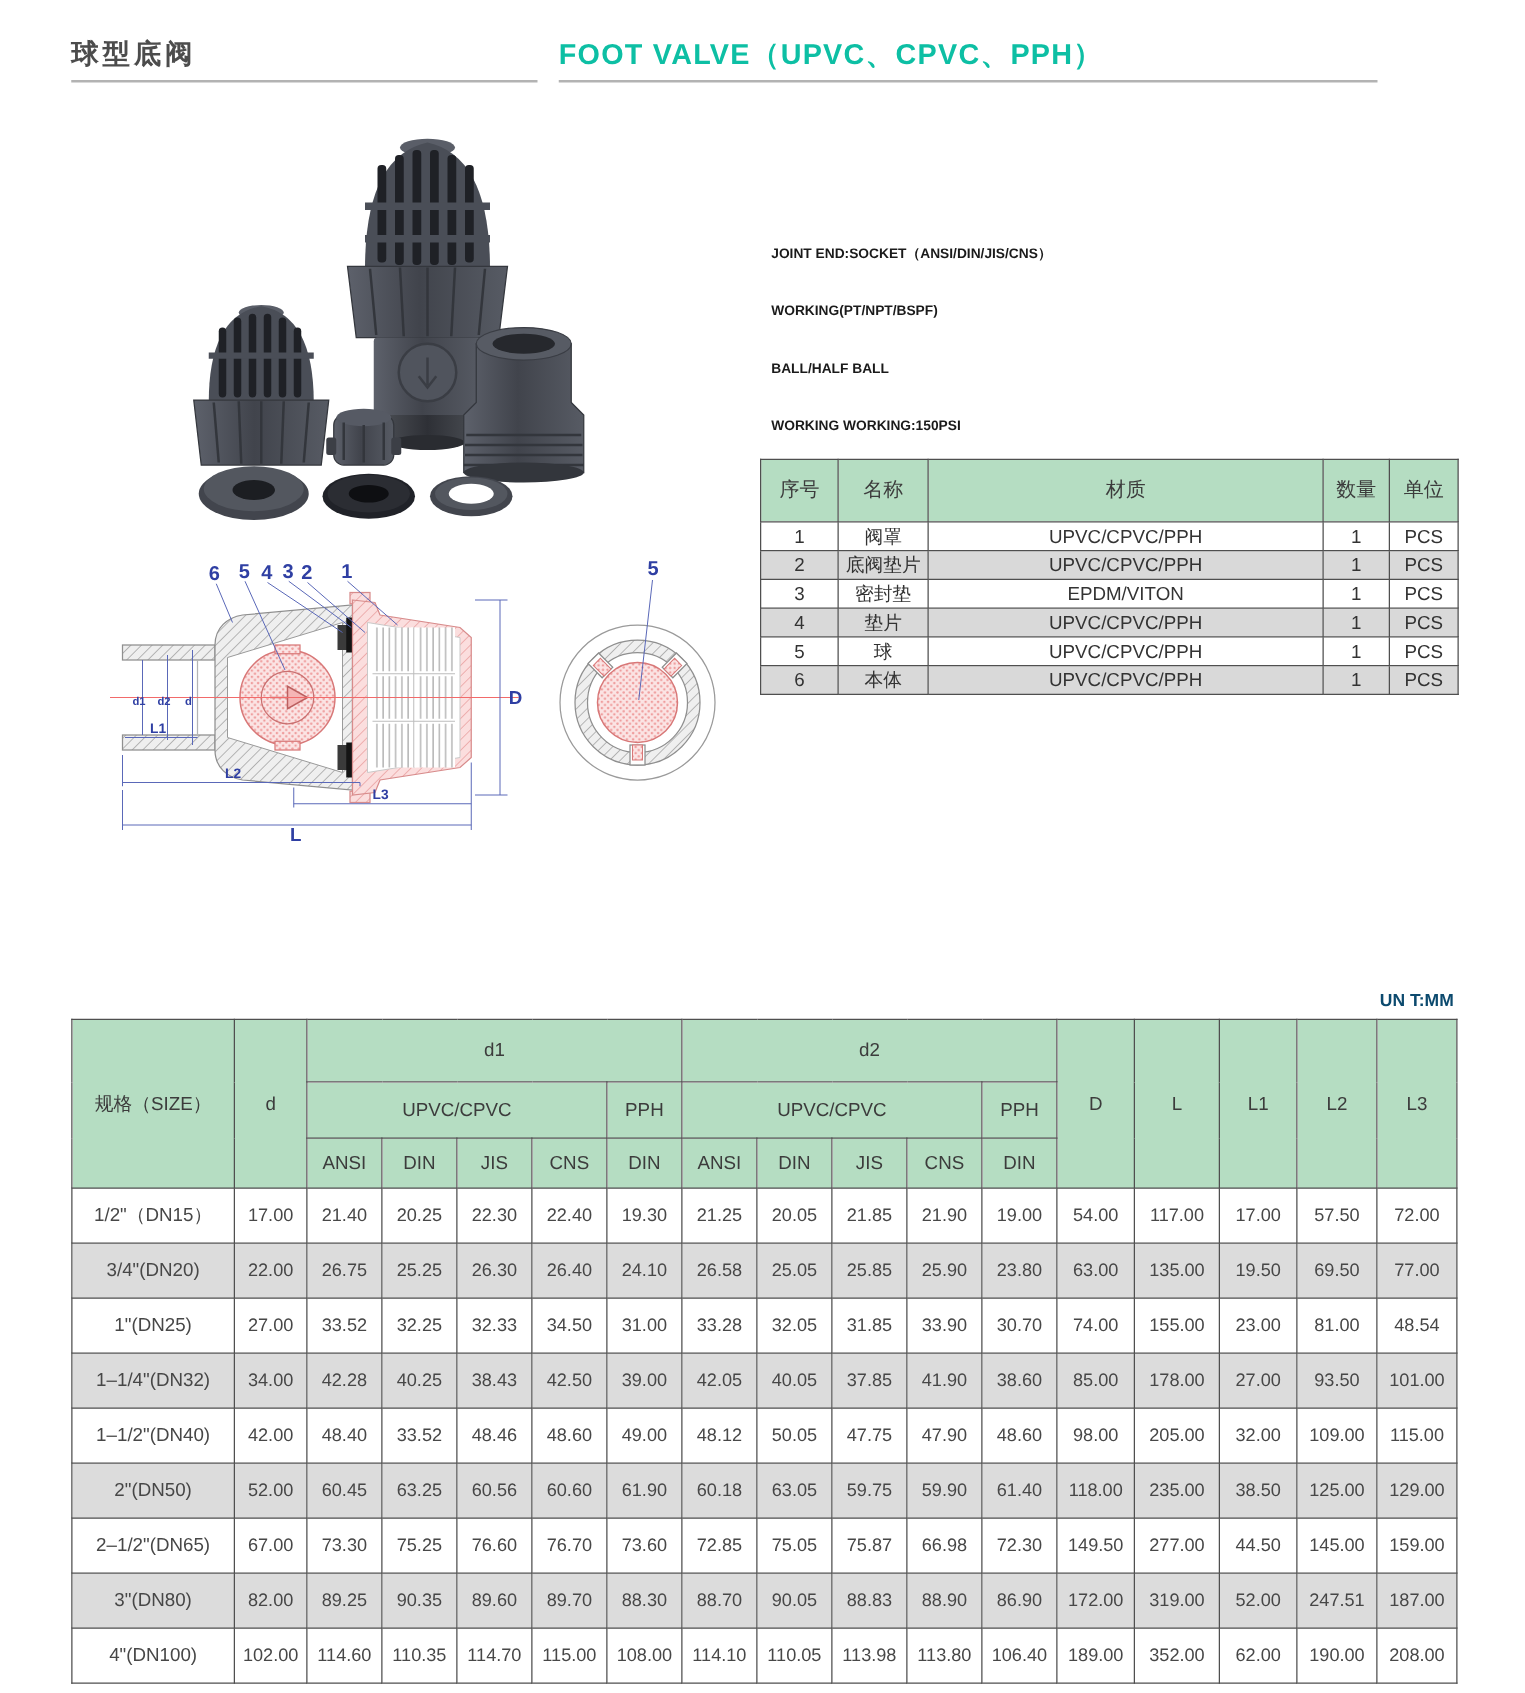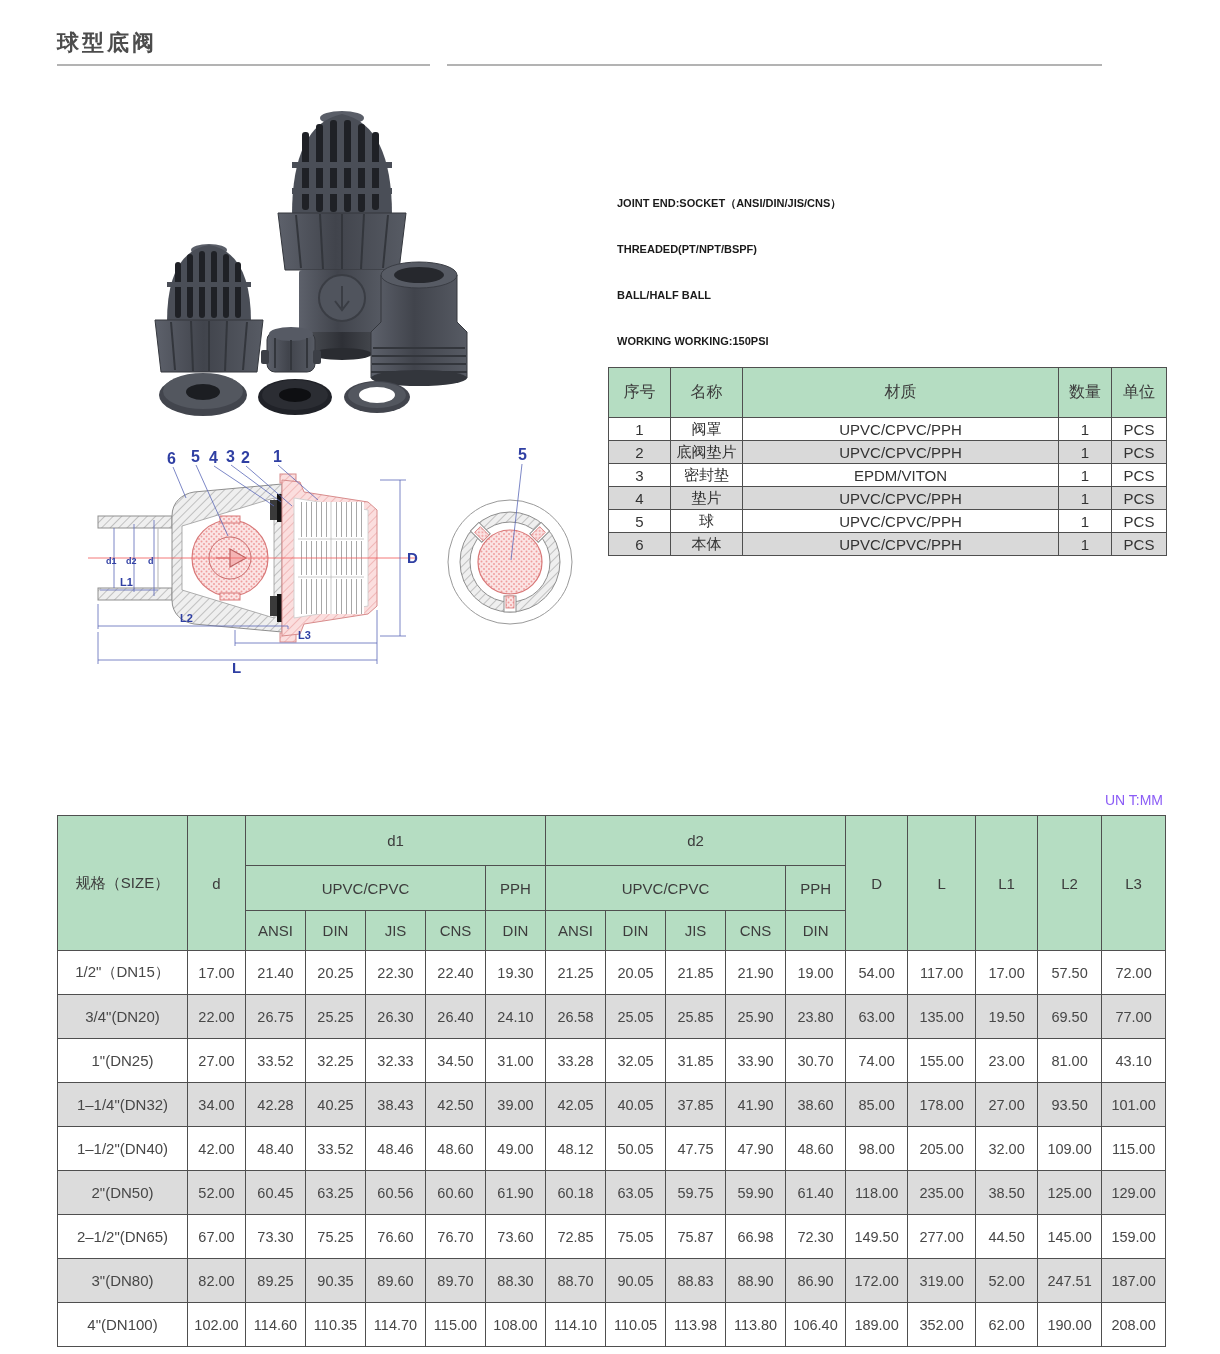"FOOT VALVE（UPVC、CPVC、PPH）" div.title-en { html: none -> <div>FOOT VALVE（UPVC、CPVC、PPH）</div> }
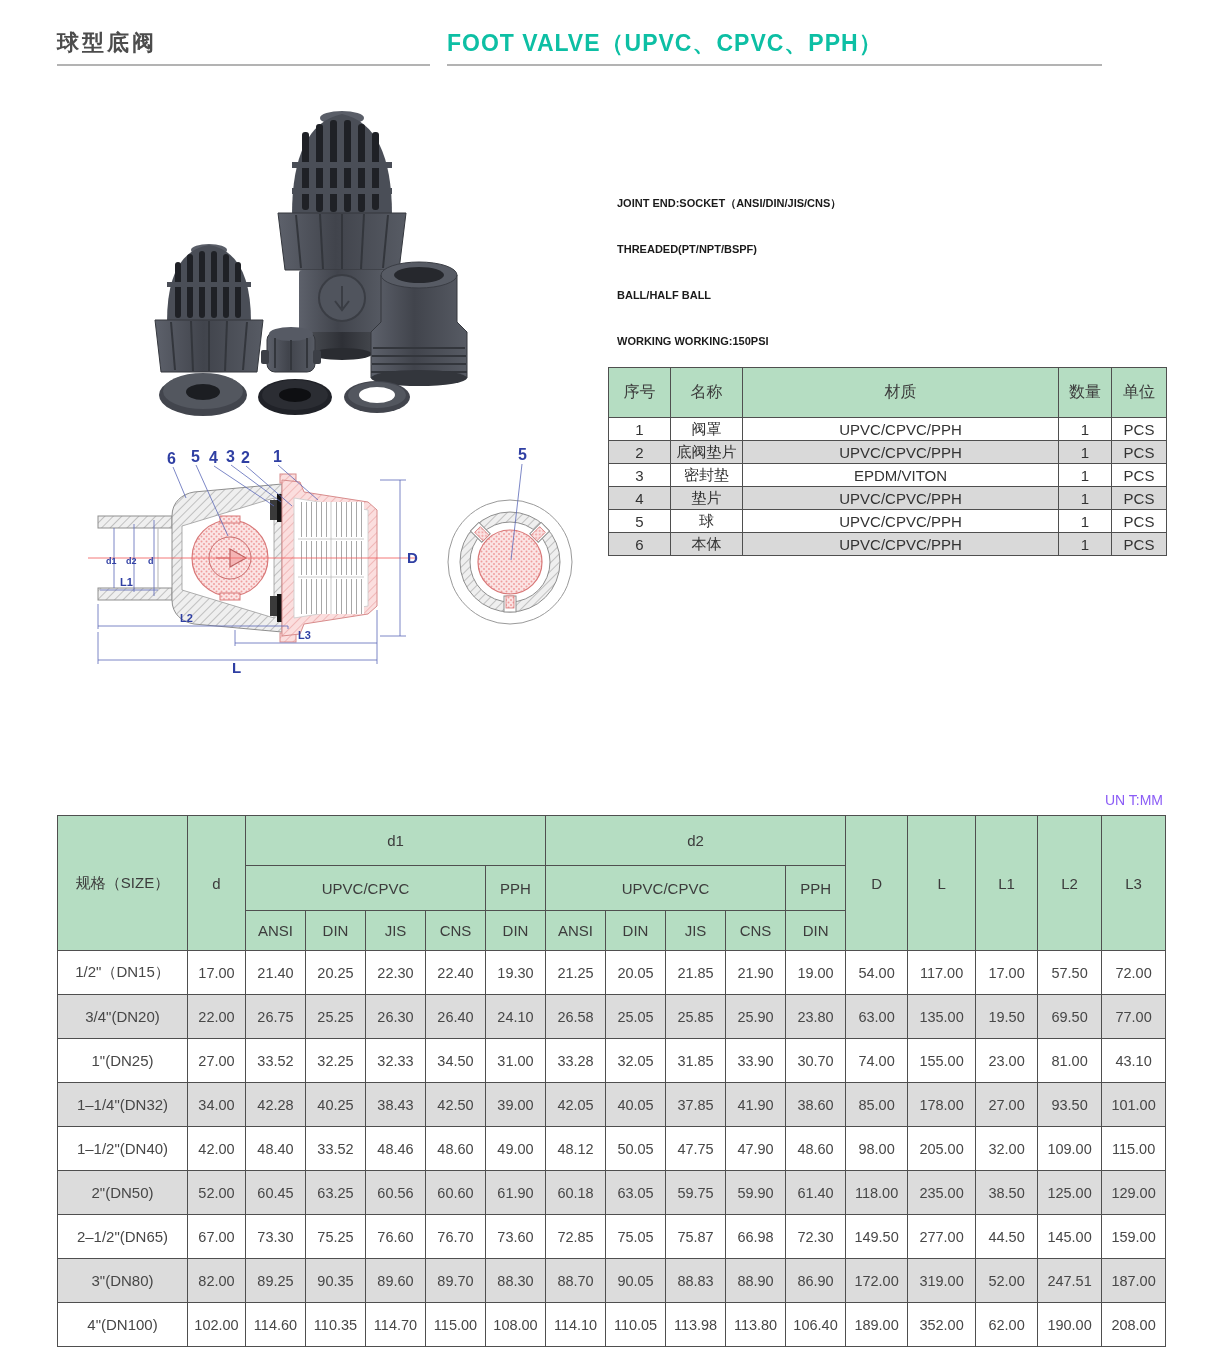"THREADED(PT/NPT/BSPF)" p { text: THREADED -> WORKING }
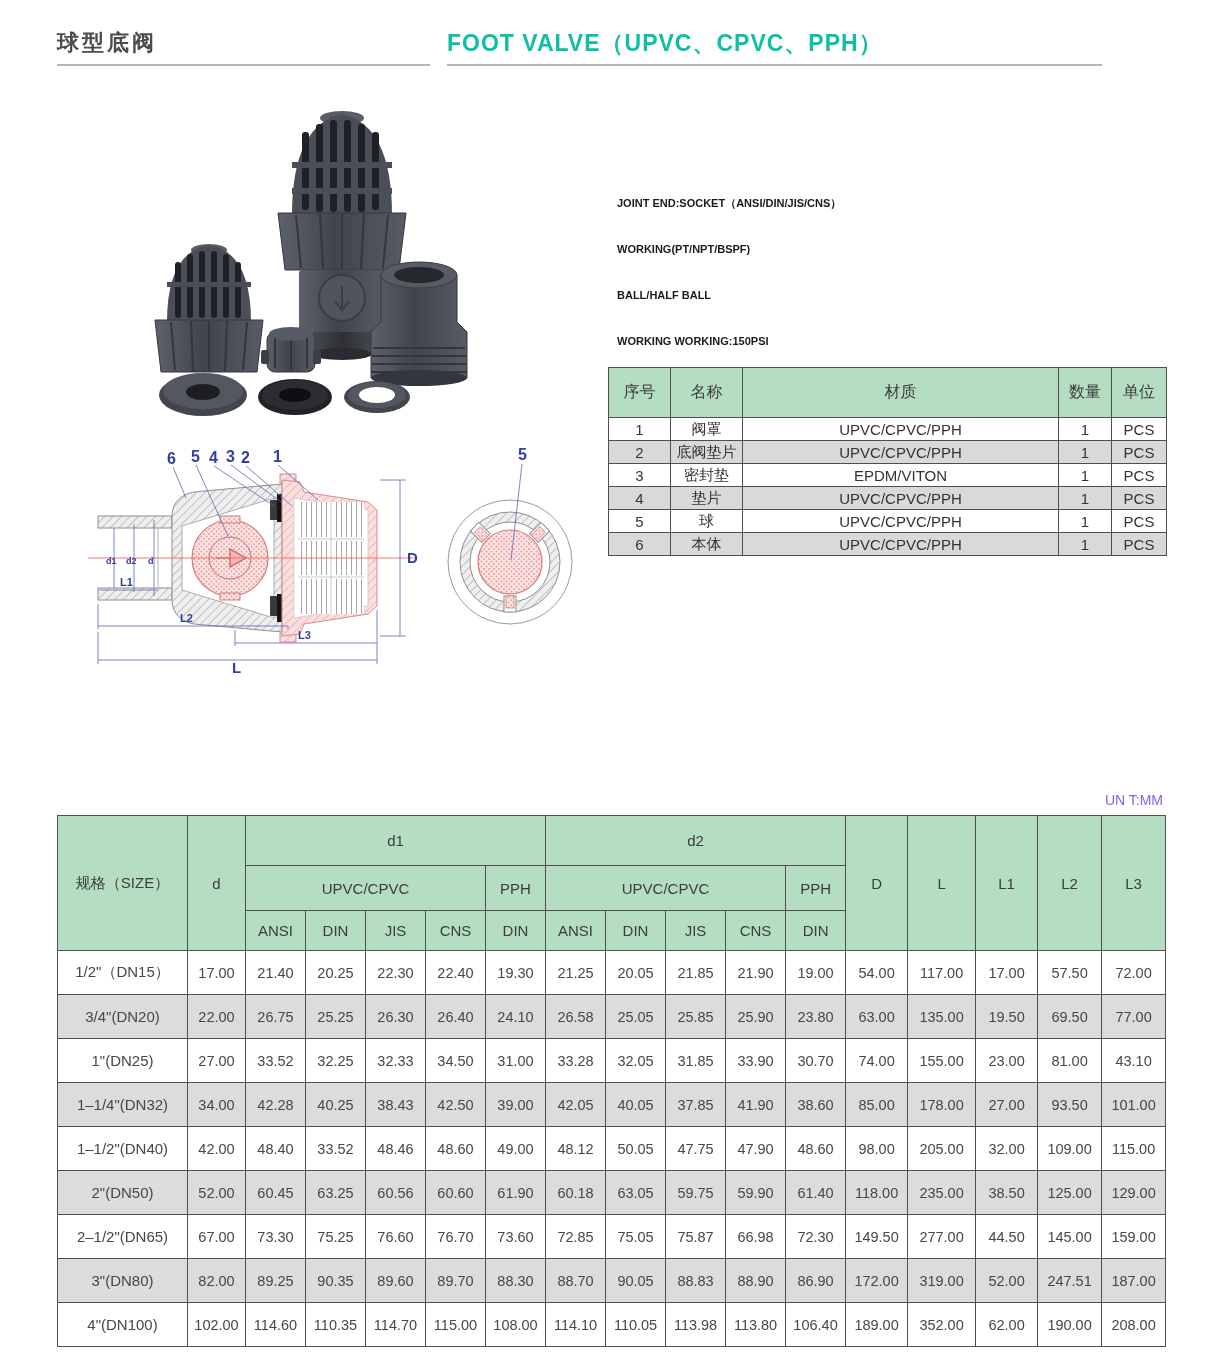"UN T:MM" .unit-note { color: #8b5cf6 -> #0c4a6e; font-weight: normal -> bold }
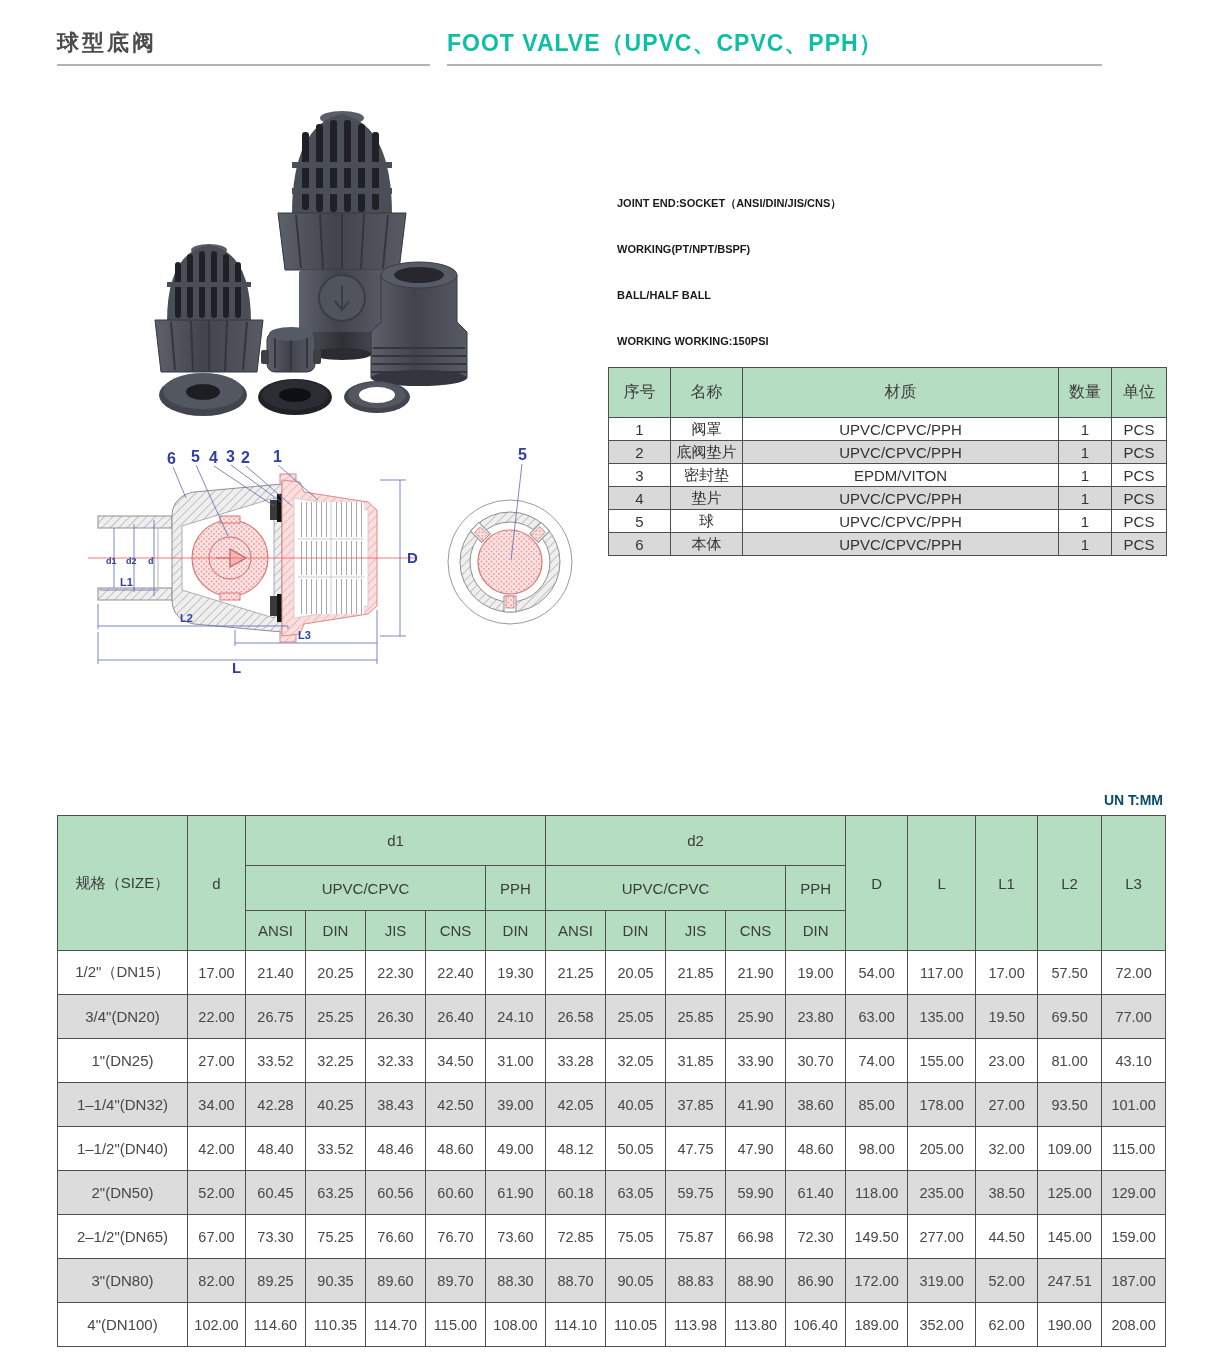"43.10" td { text: 43.10 -> 48.54 }
